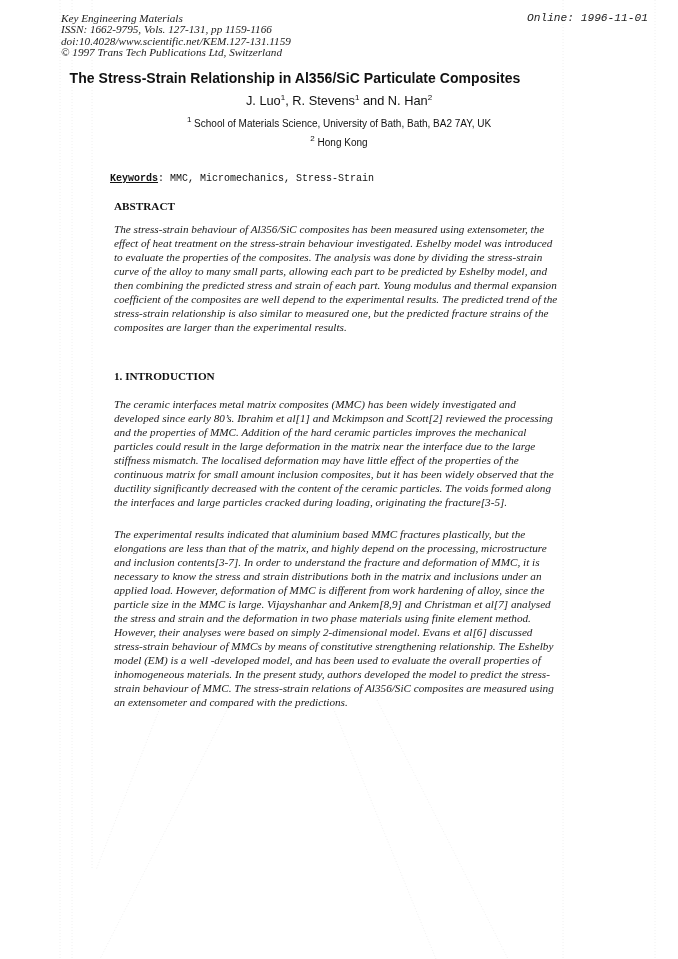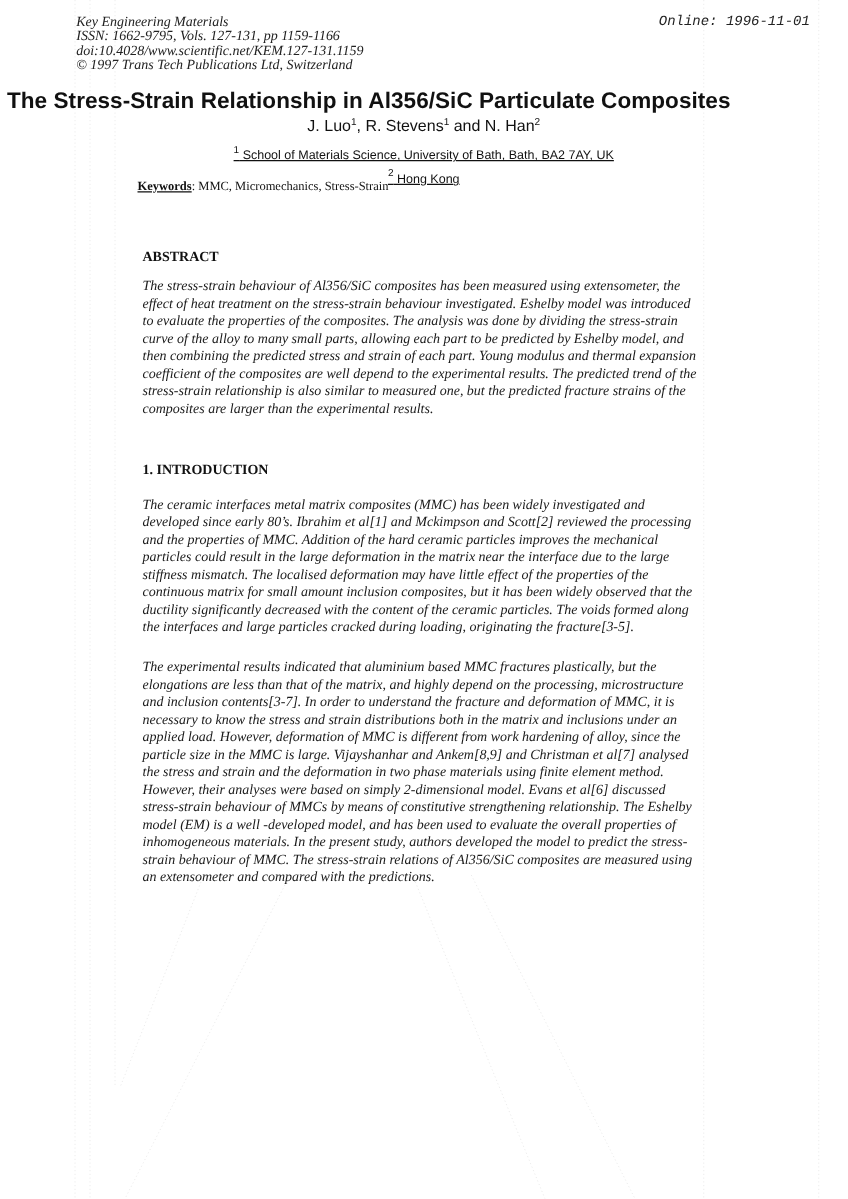"The Stress-Strain Relationship in" .title { font-size: 18px -> 14px }
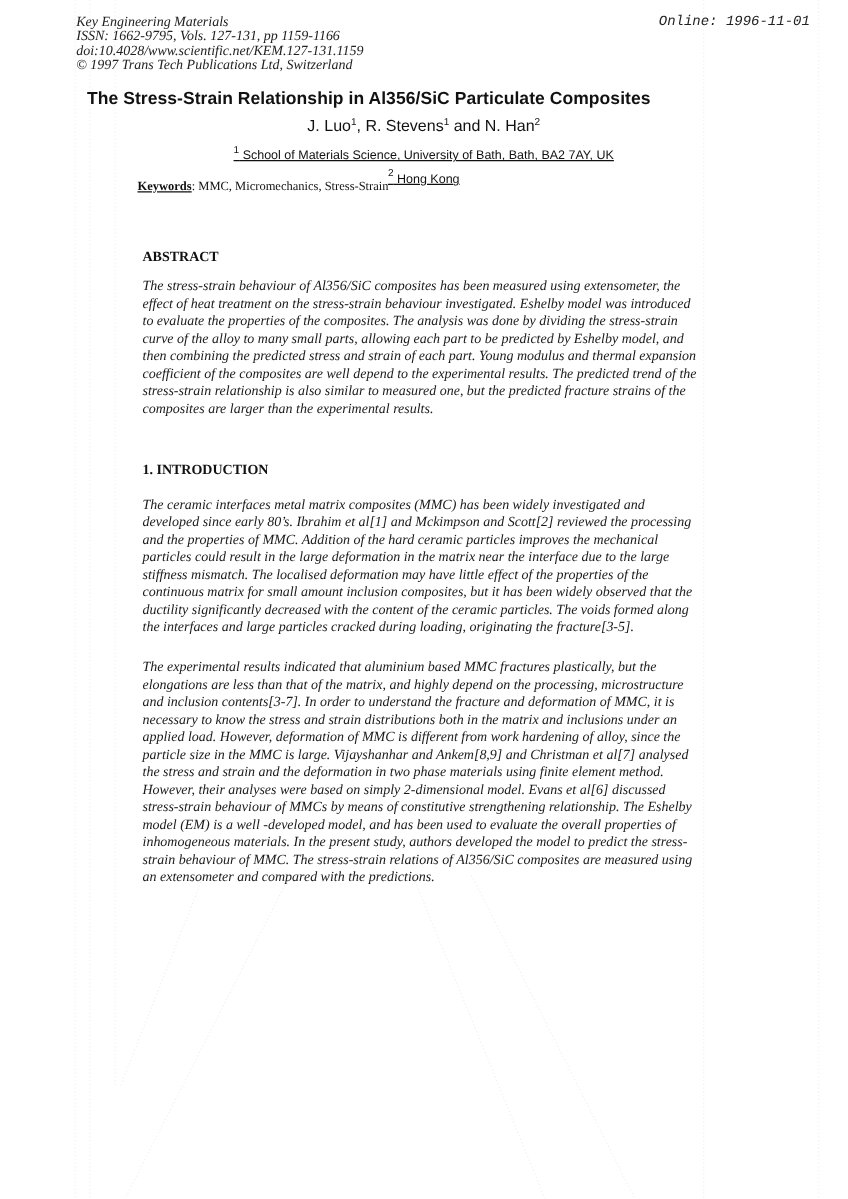"1 School of Materials Science," .affil { text-decoration: underline -> none }
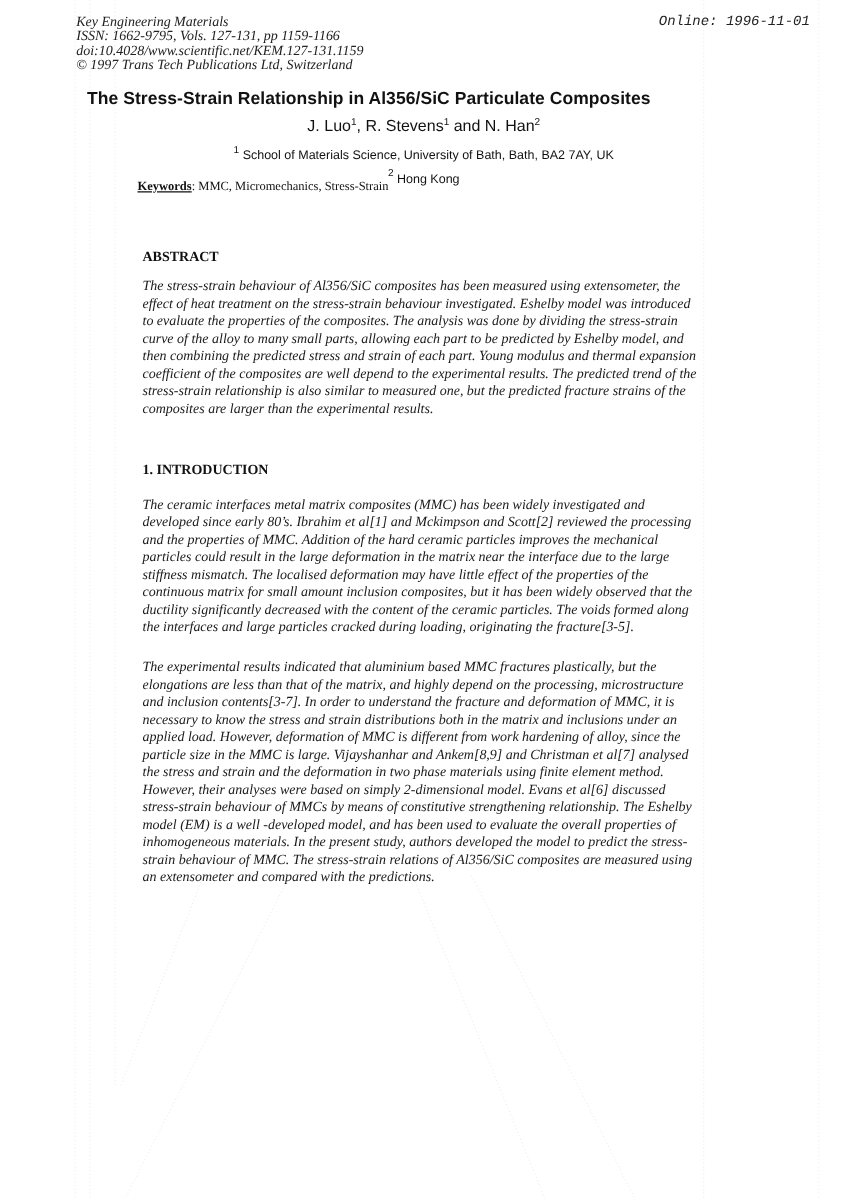"Keywords: MMC, Micromechanics," .keywords { font-family: Liberation Serif, serif -> Liberation Mono, monospace; top: 144px -> 173px }
